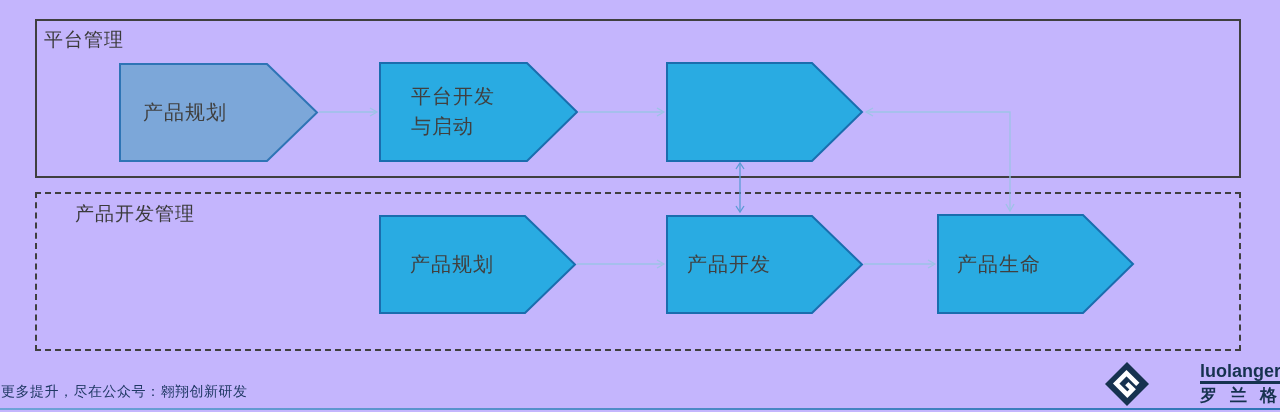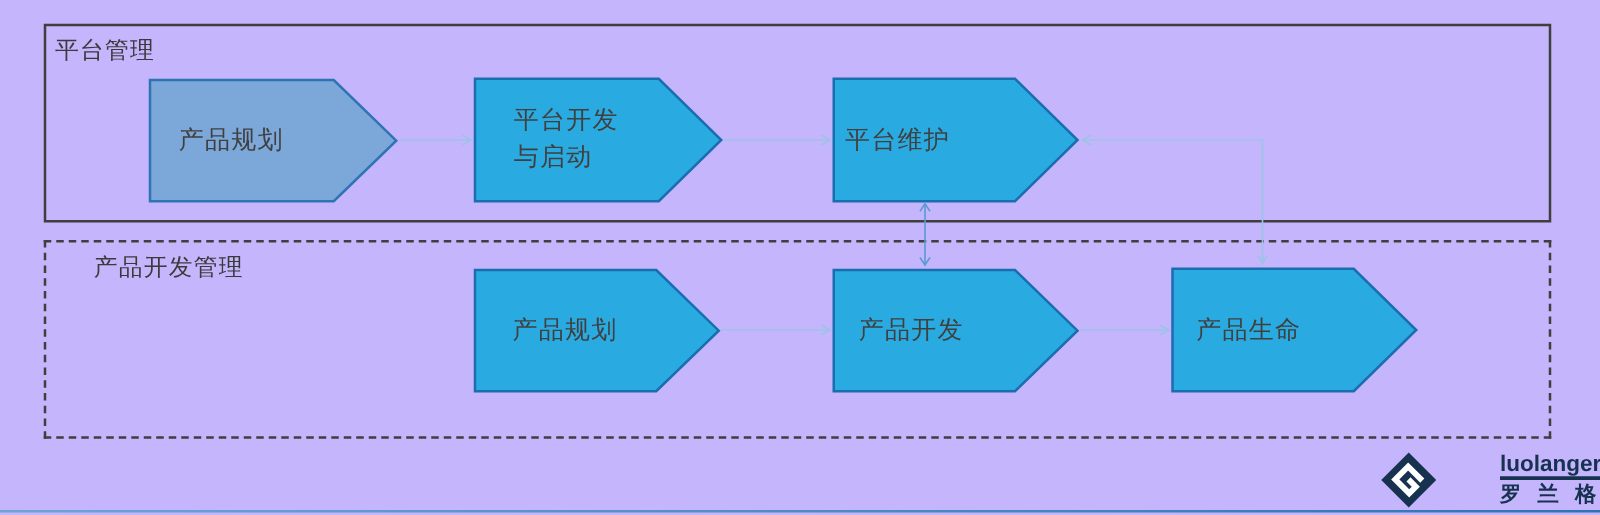"平台维护" div.shape-label { html: <div> <span>平台维护</span> </div> -> none }
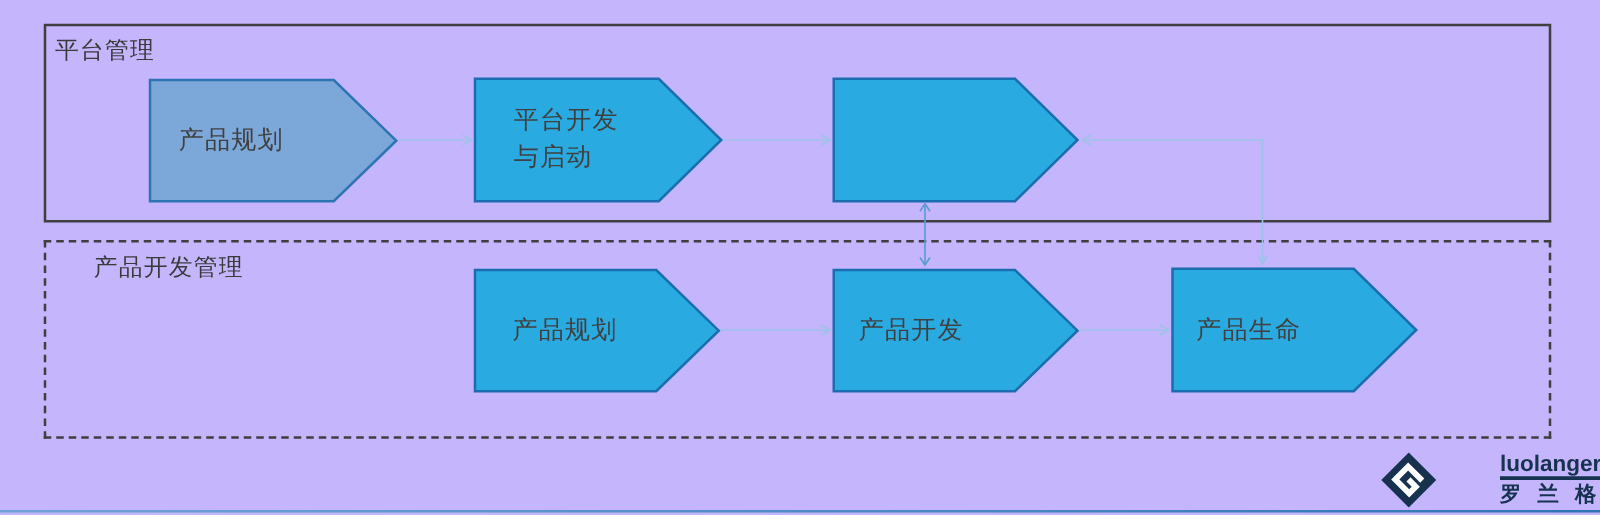"更多提升，尽在公众号：翱翔创新研发" div { html: none -> <div>更多提升，尽在公众号：翱翔创新研发</div> }
